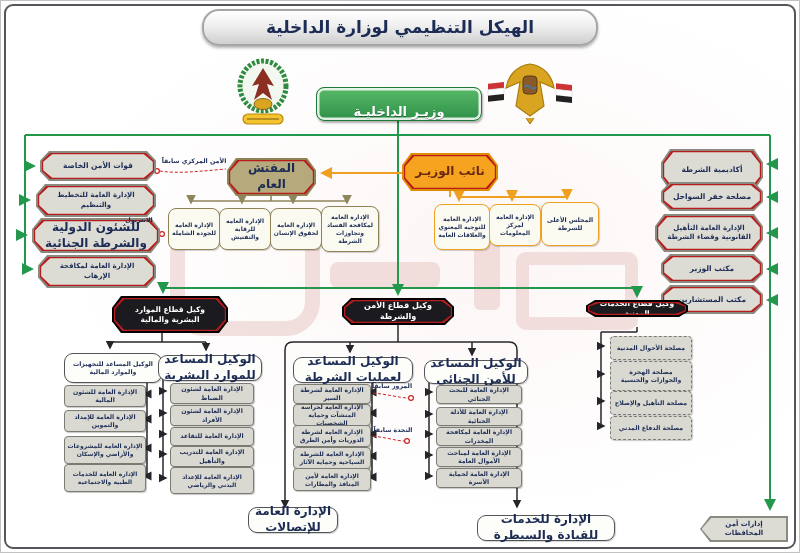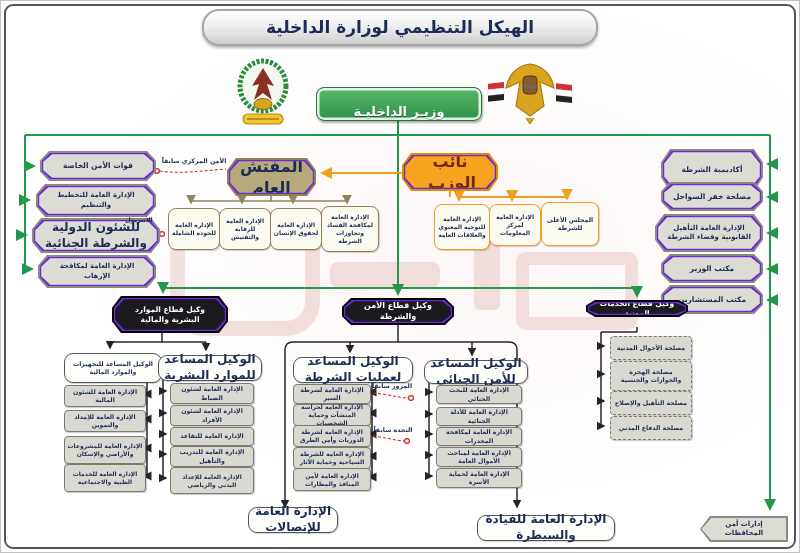"قوات الأمن الخاصة" .o2 { background: #6d28d9 -> #b91c1c }
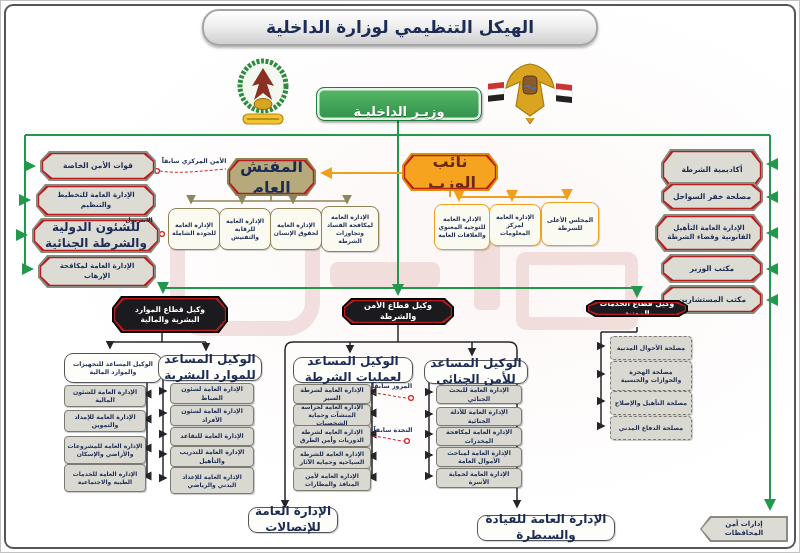"المفتش العام" .t11 { font-size: 16px -> 12px }
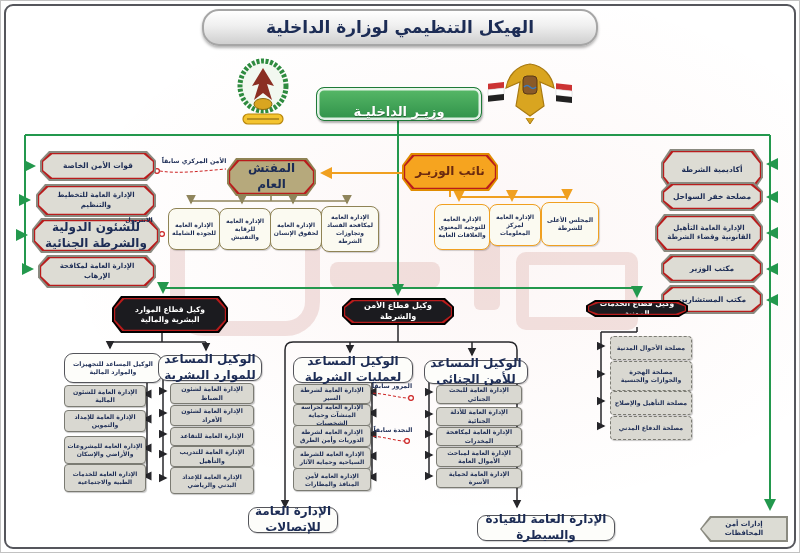"الإدارة العامة للقيادة والسيطرة" span.ar { text: العامة -> للخدمات }
